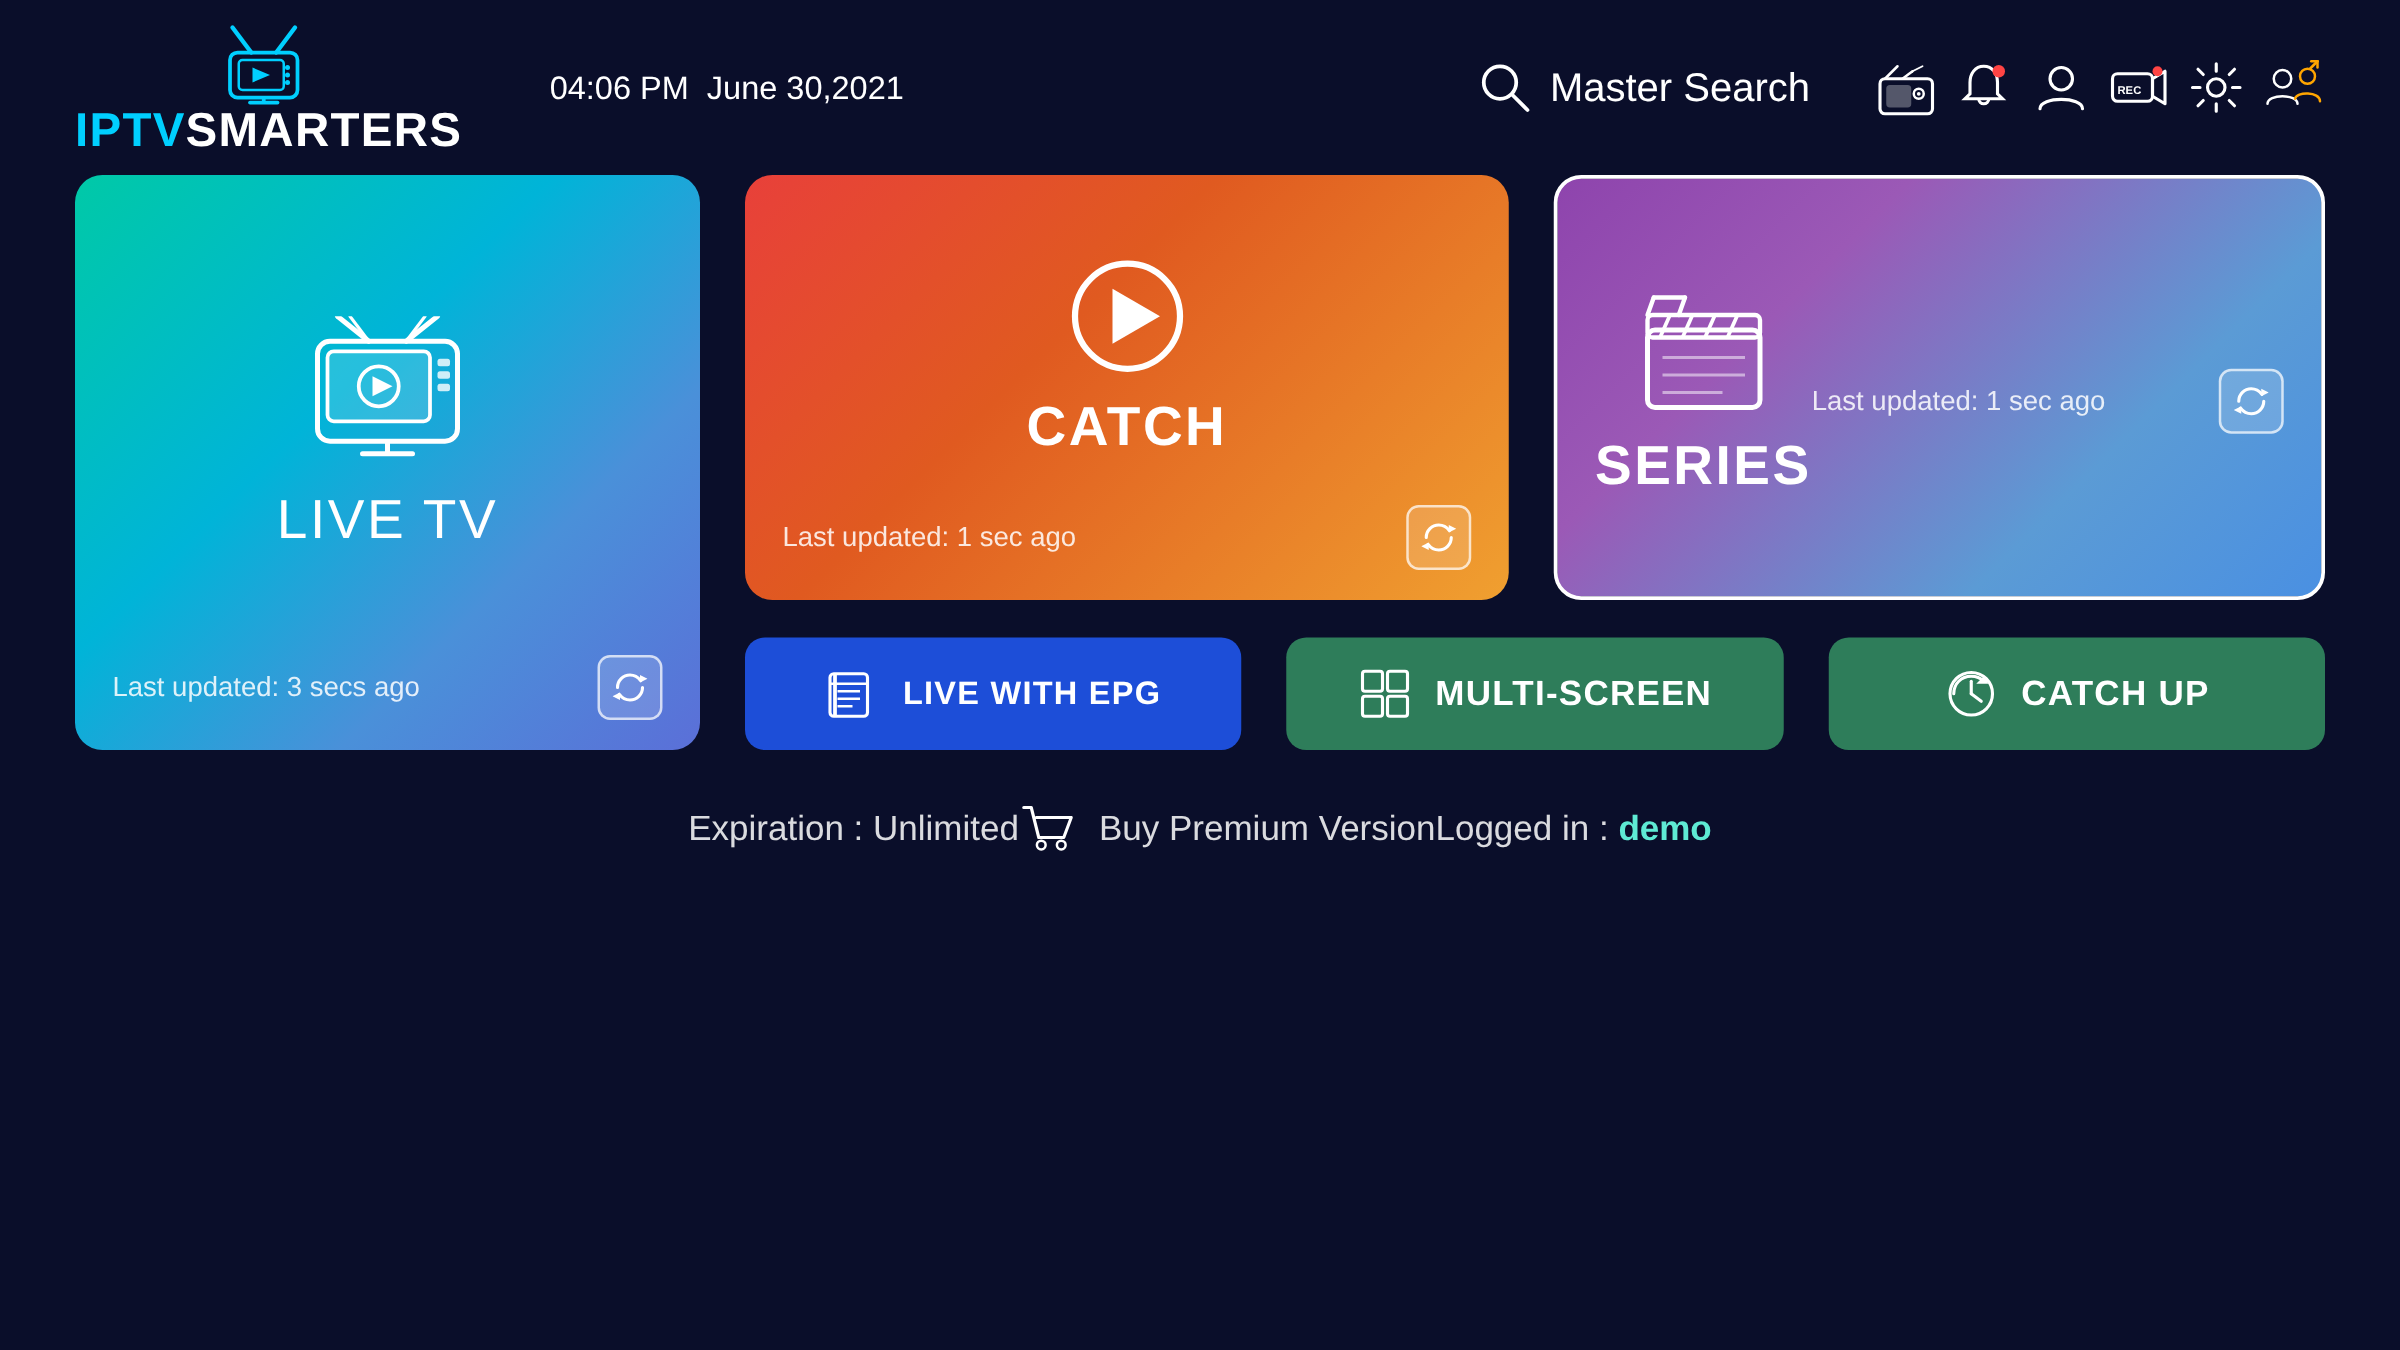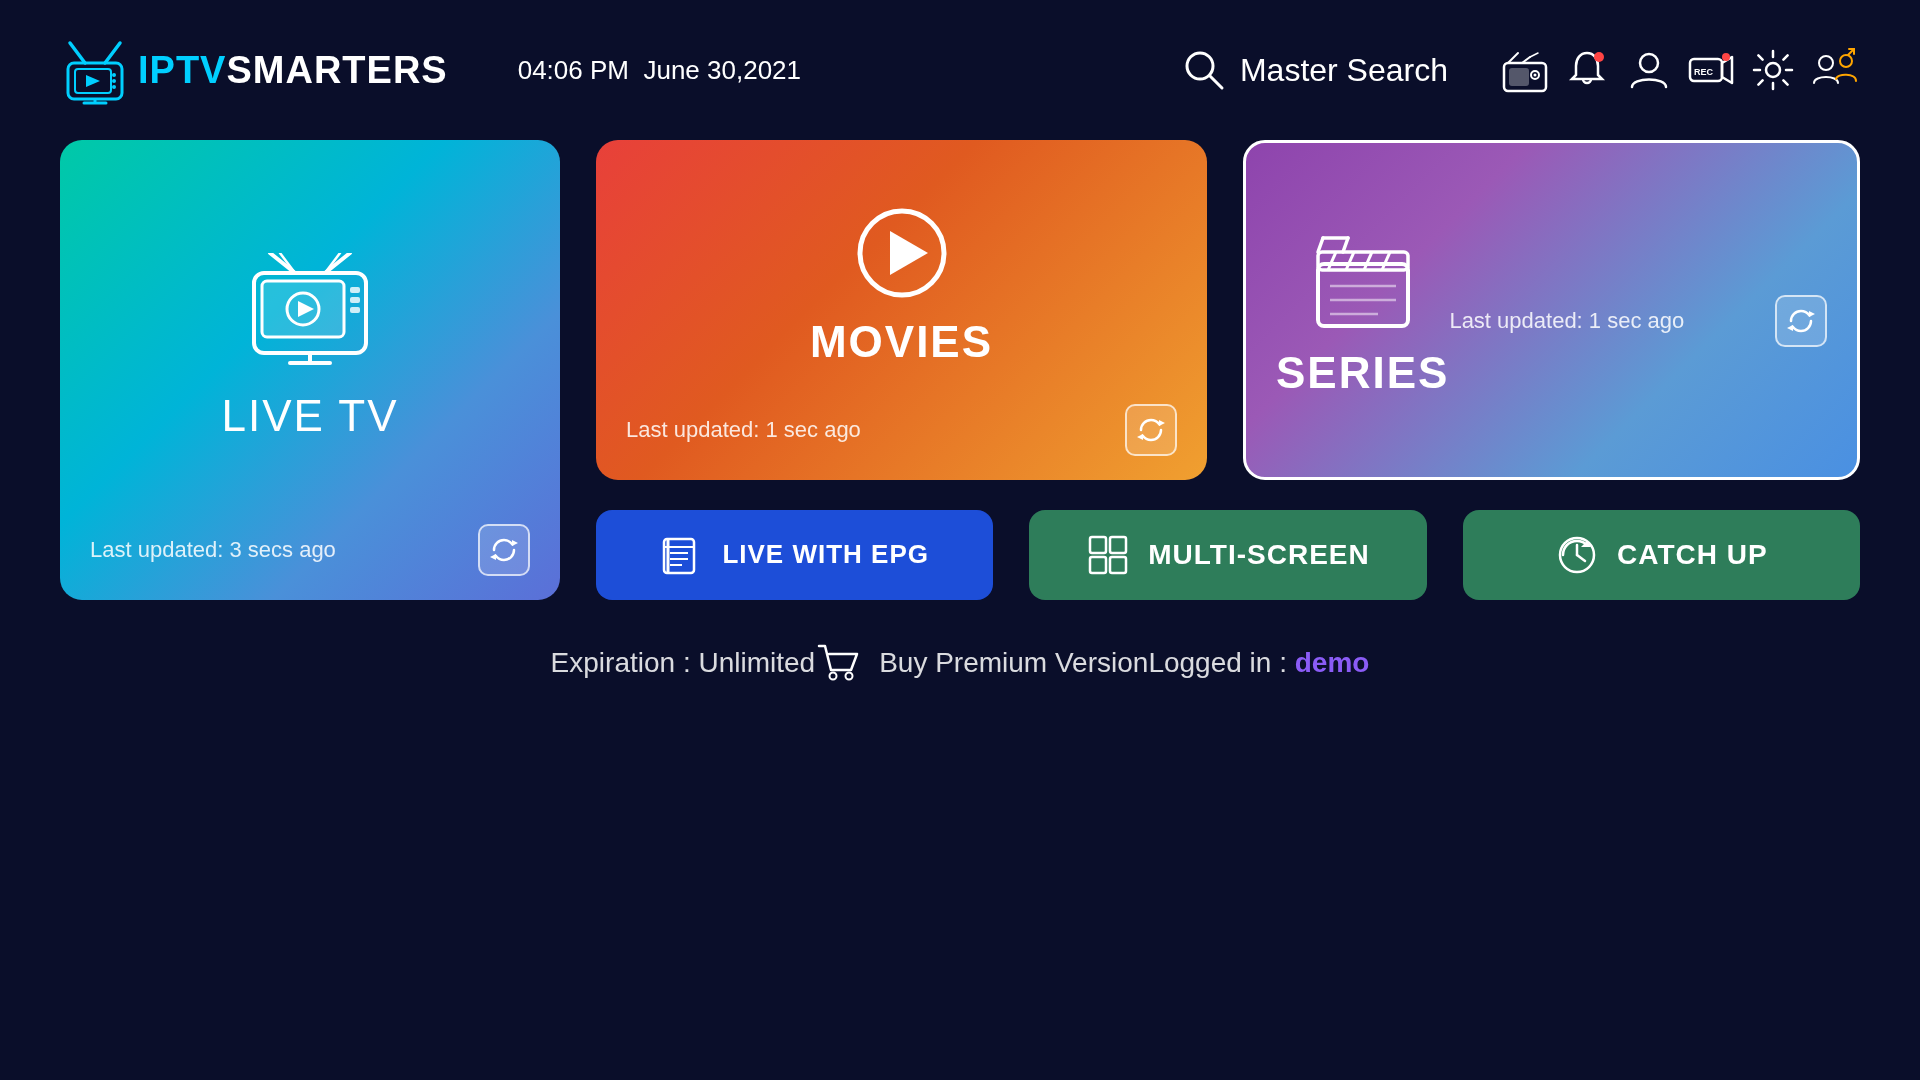"IPTVSMARTERS" .logo-area { flex-direction: none -> column }
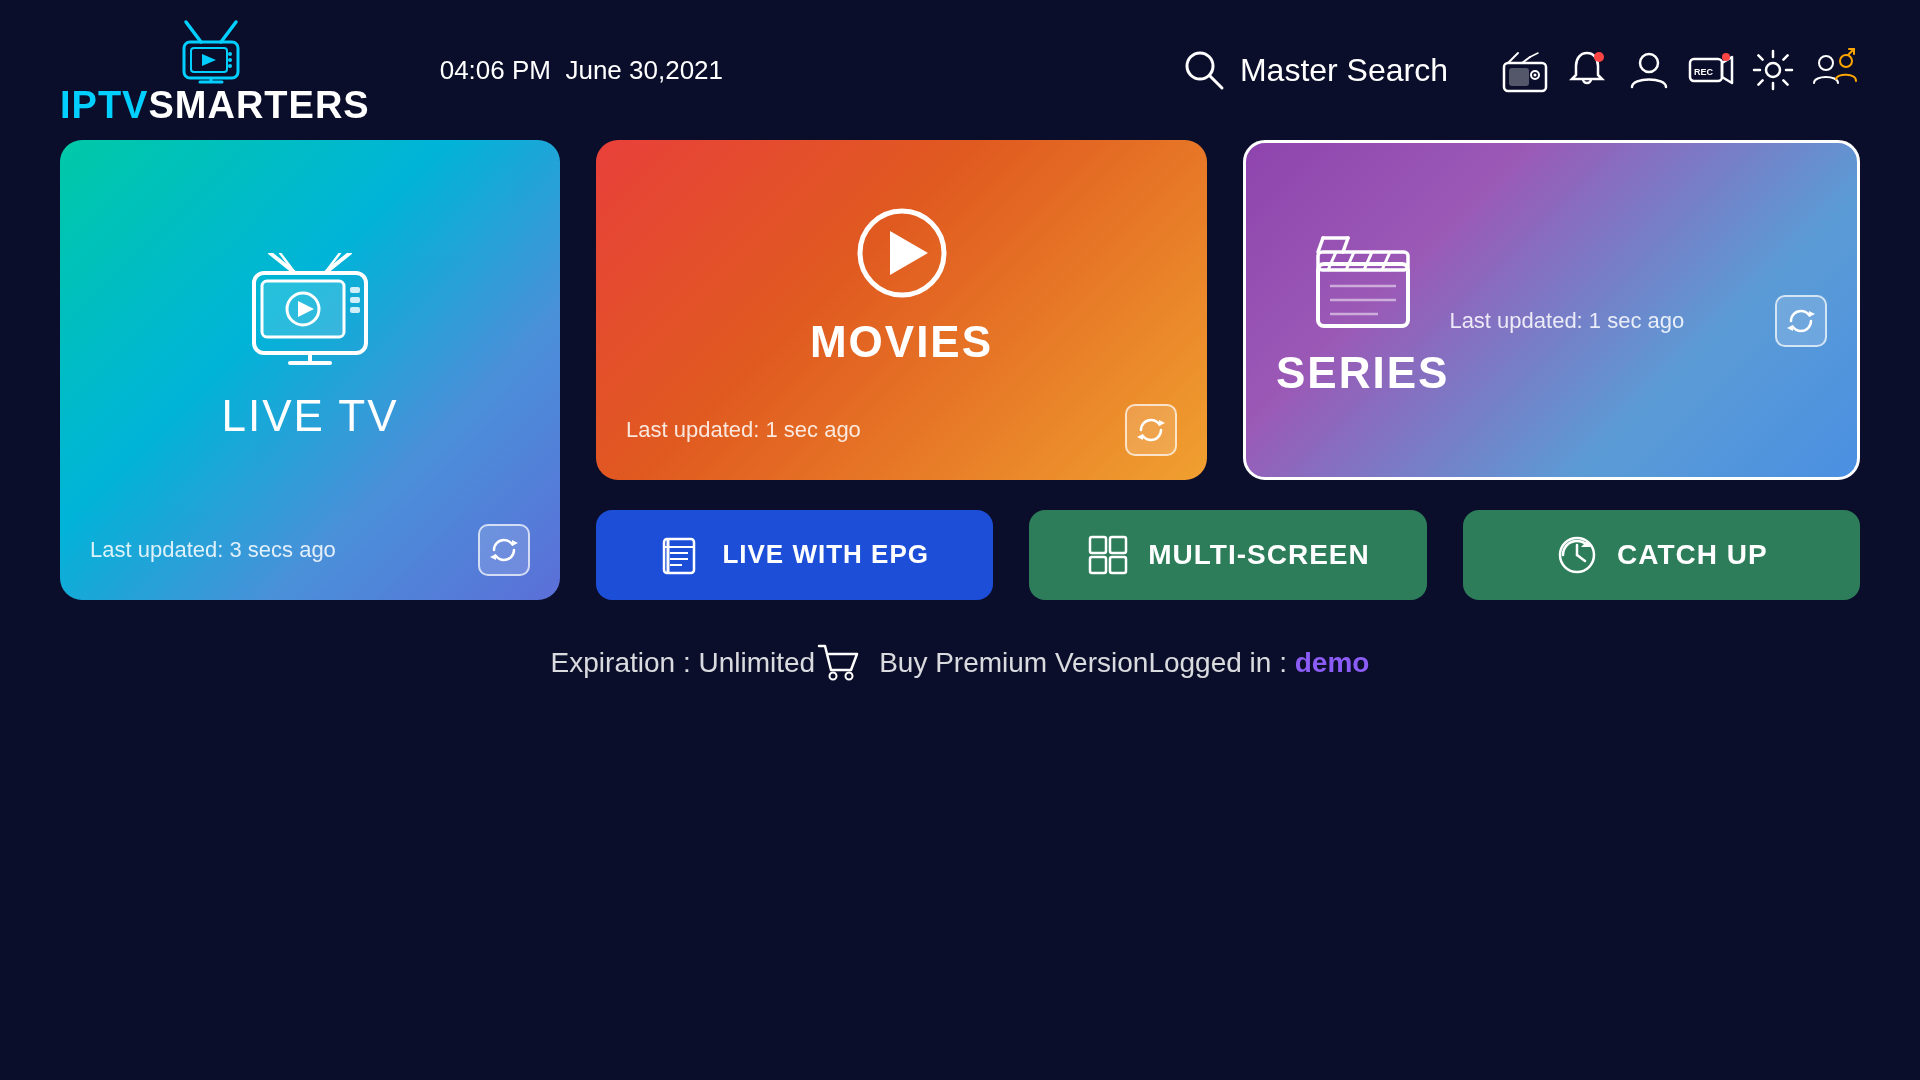"MOVIES" span.card-title { text: MOVIES -> CATCH }
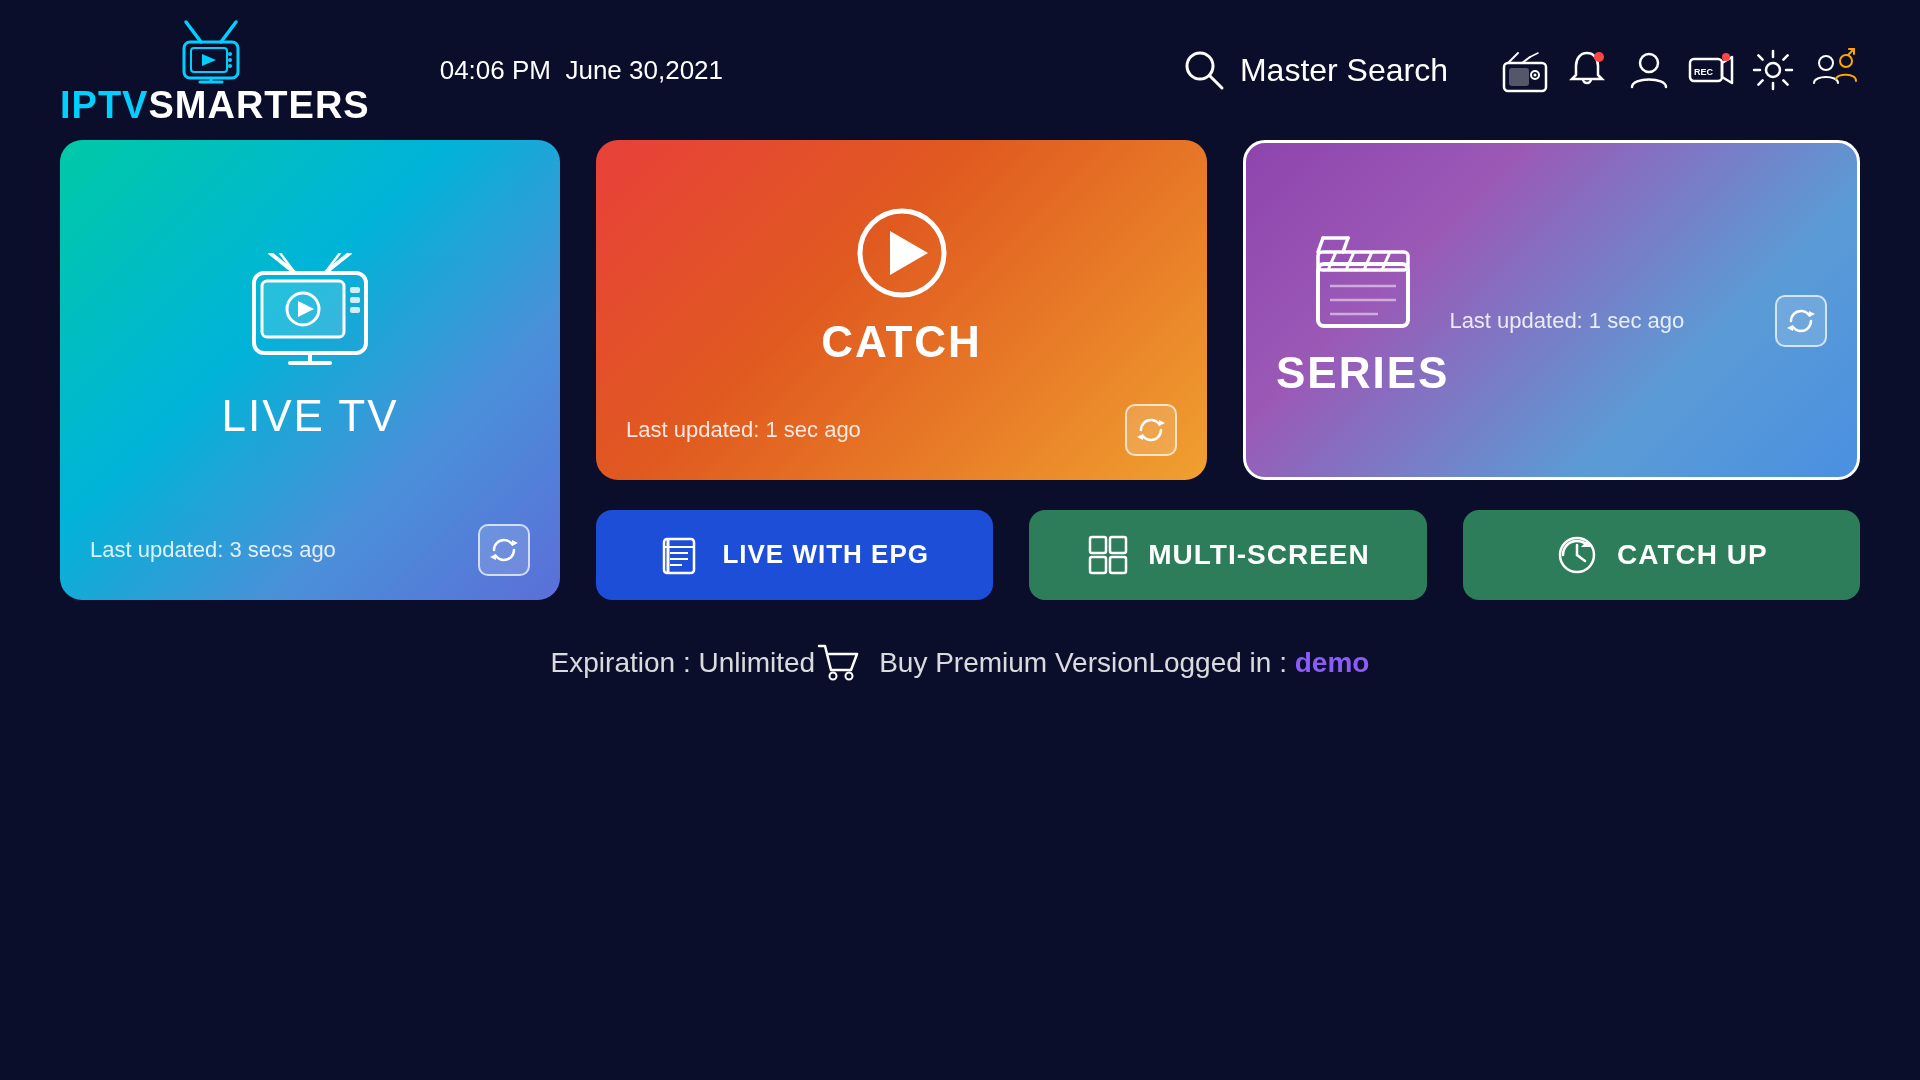"demo" .logged-in-text strong { color: #8b5cf6 -> #5eead4 }
